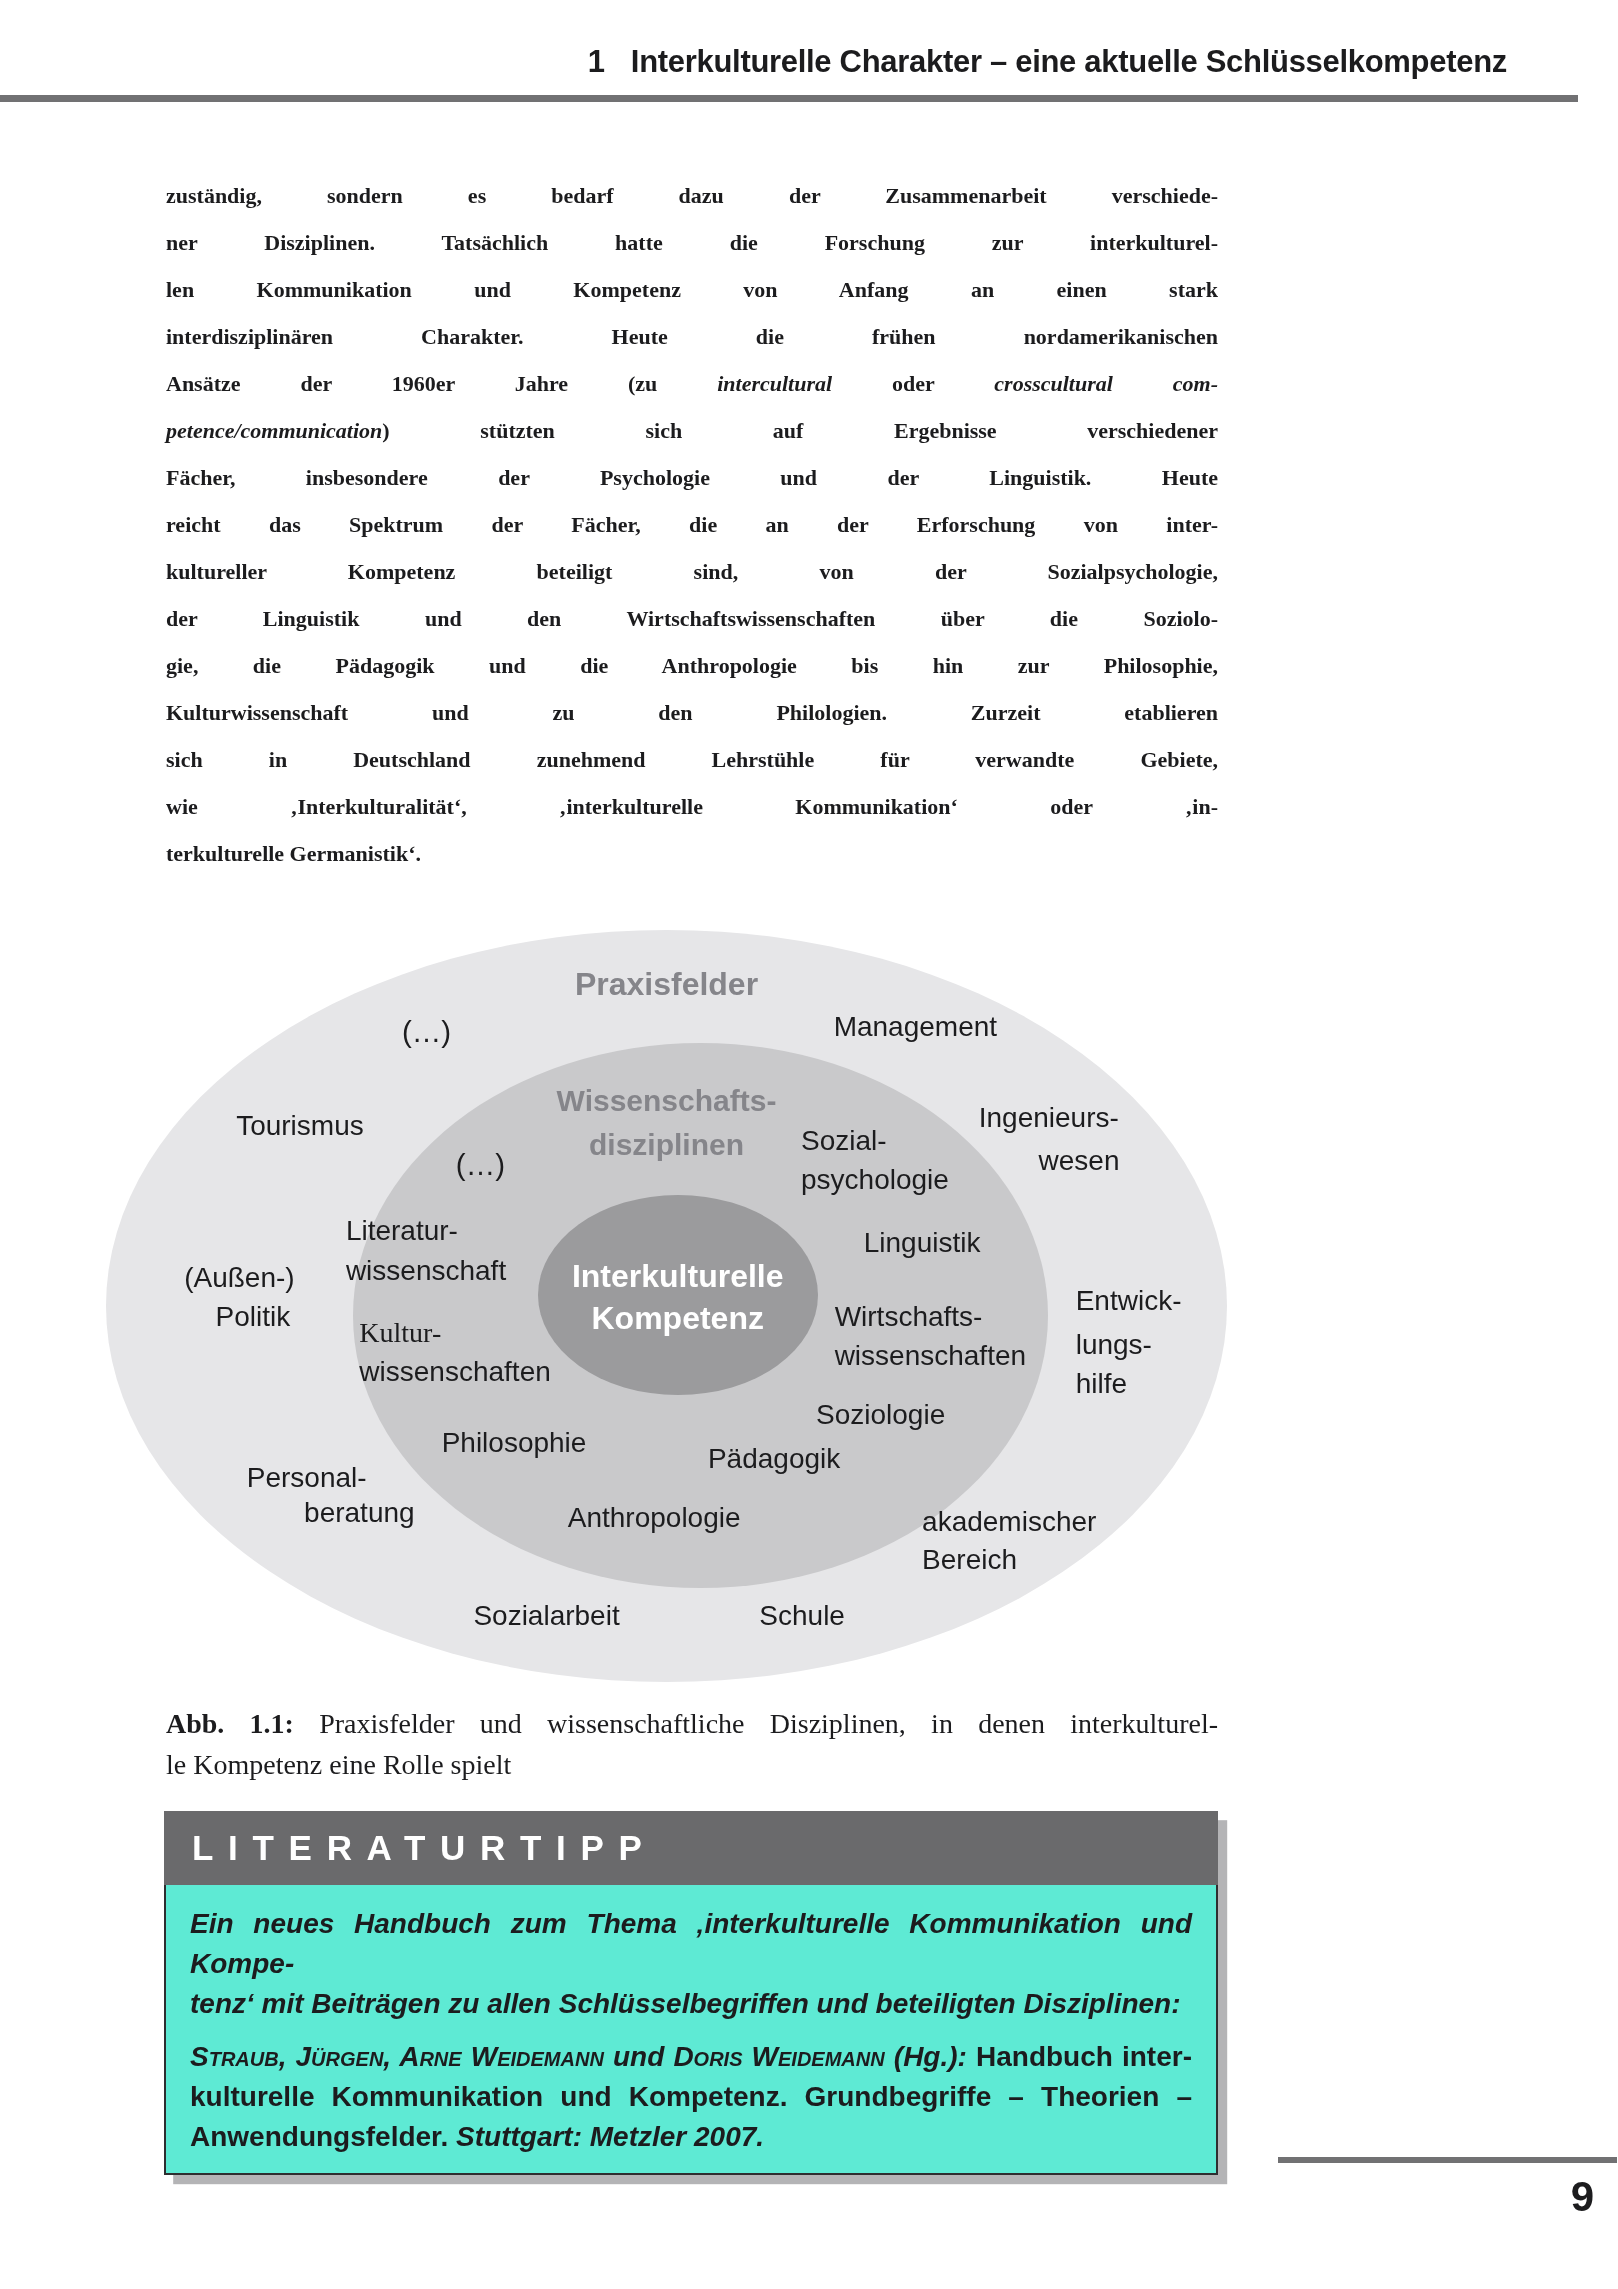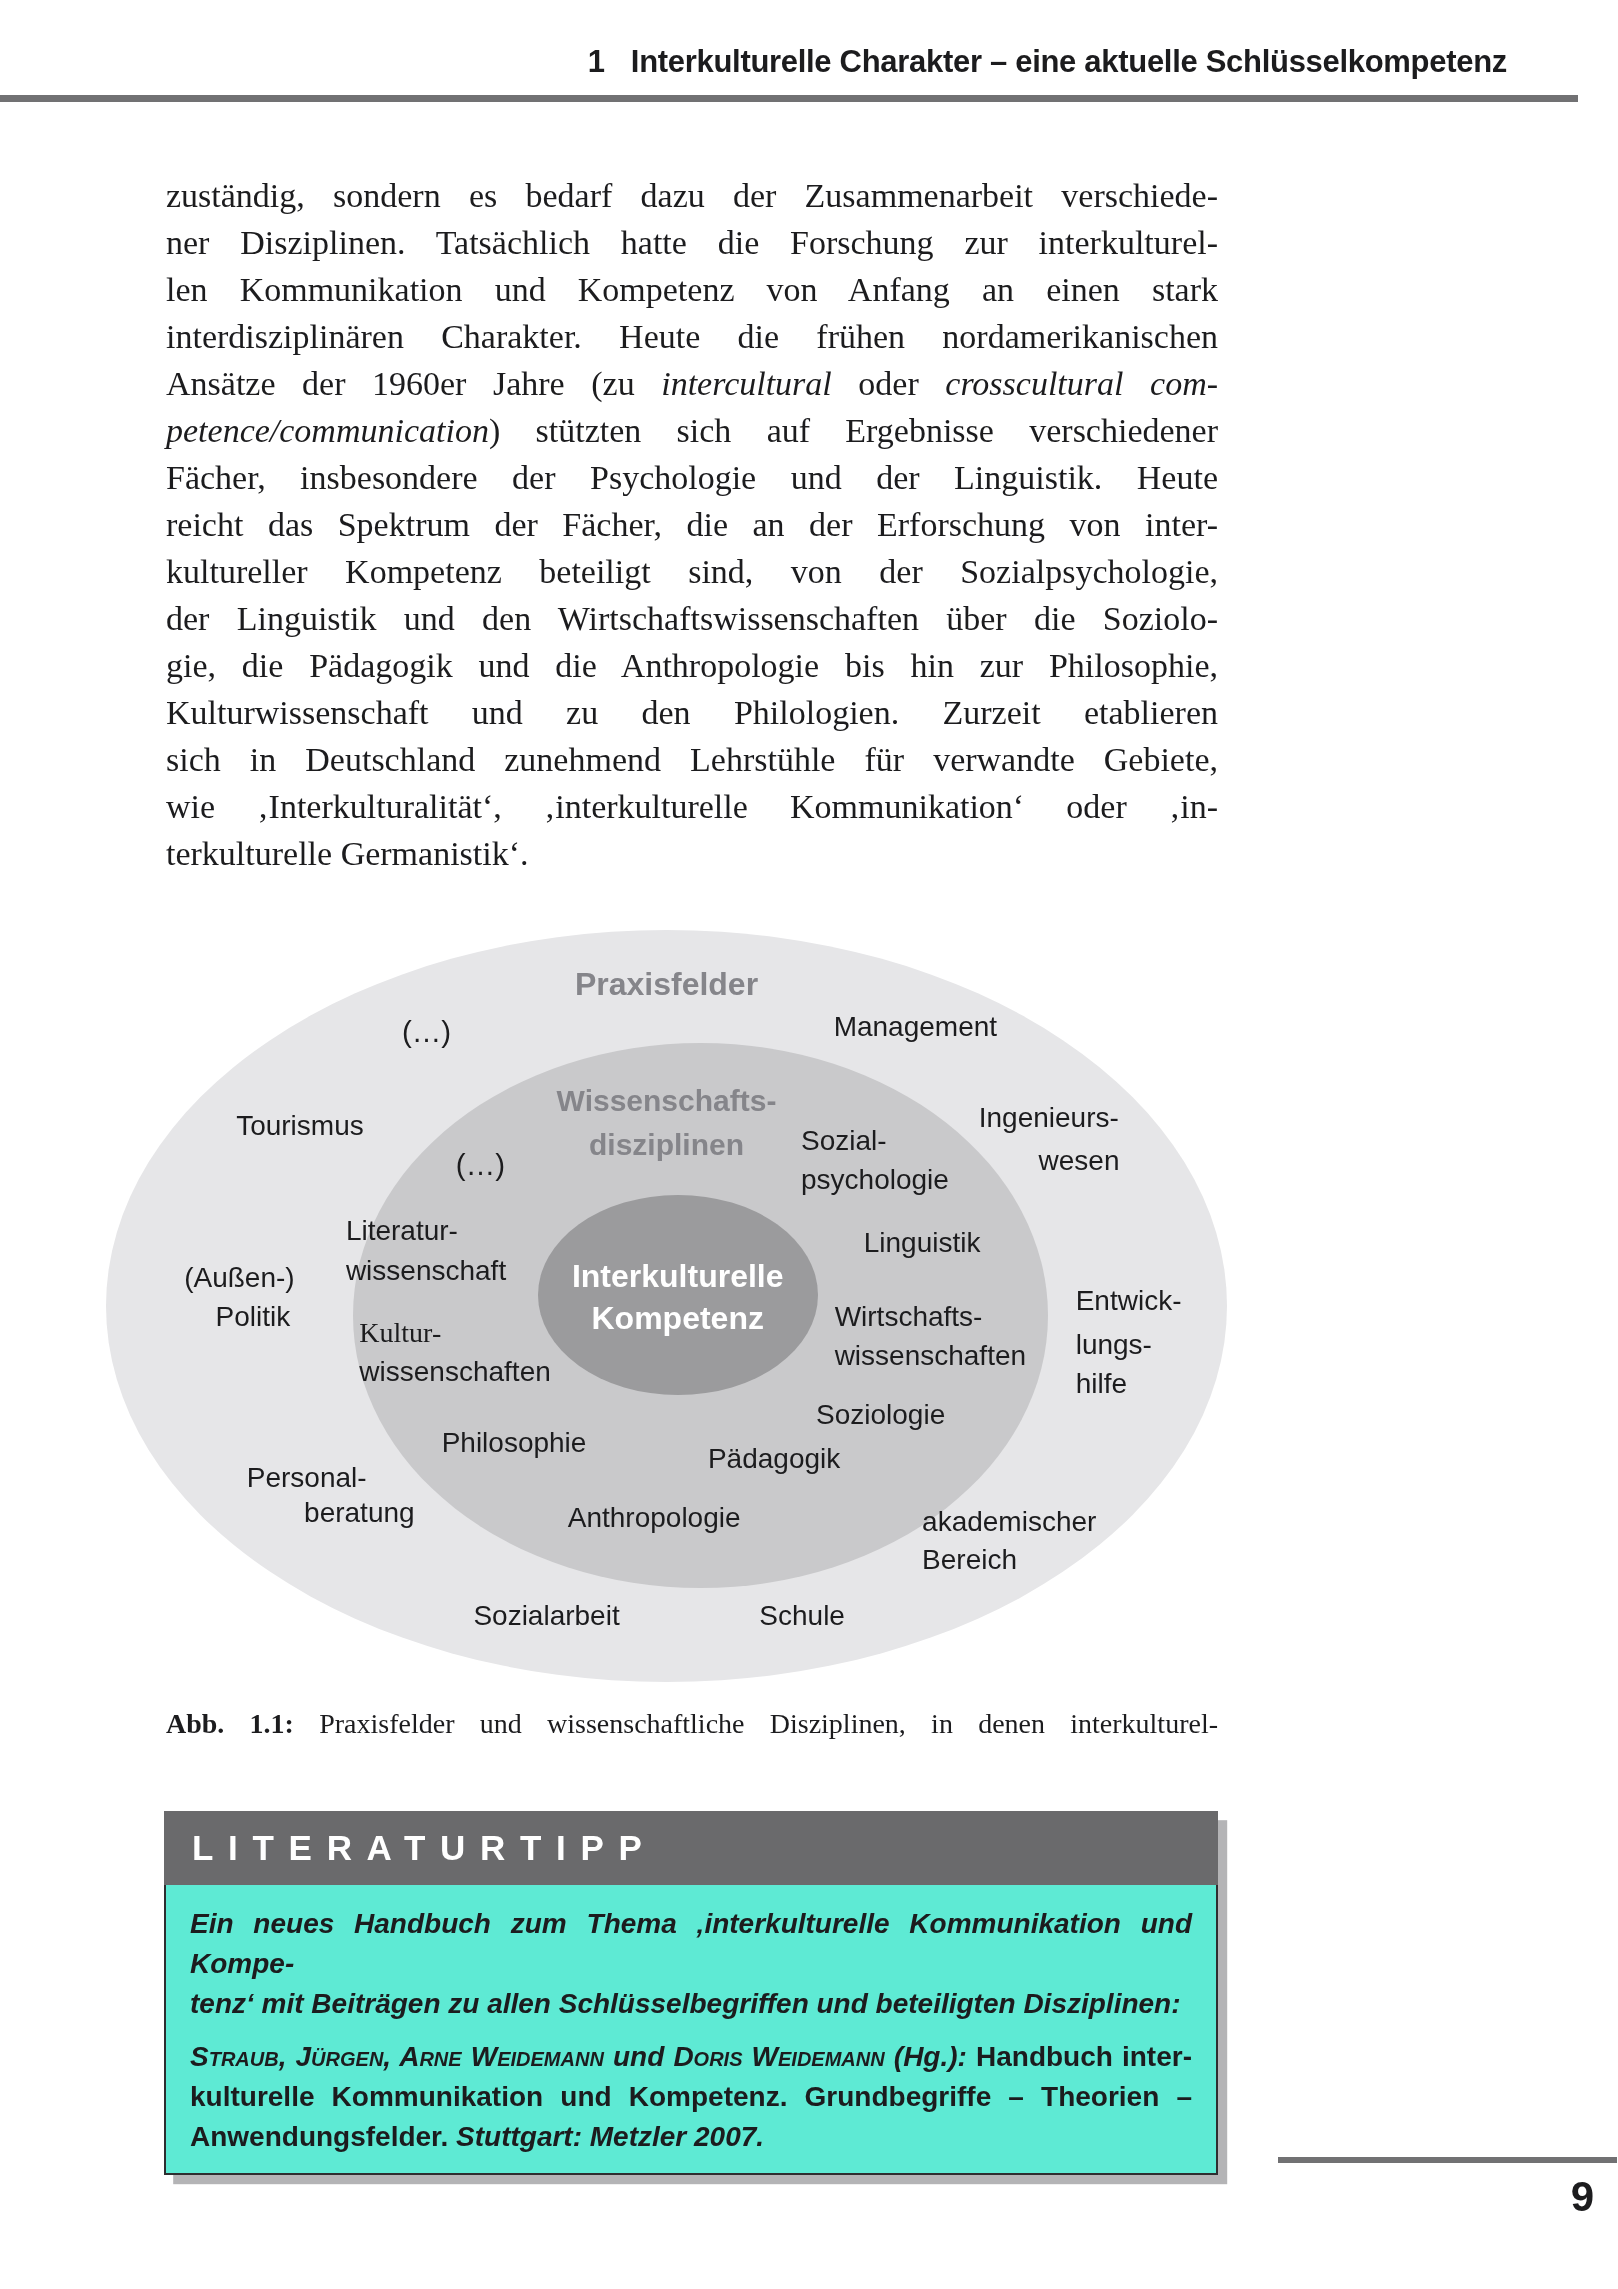"zuständig, sondern es bedarf dazu" .body-text { font-size: 34px -> 22px; font-weight: none -> bold }
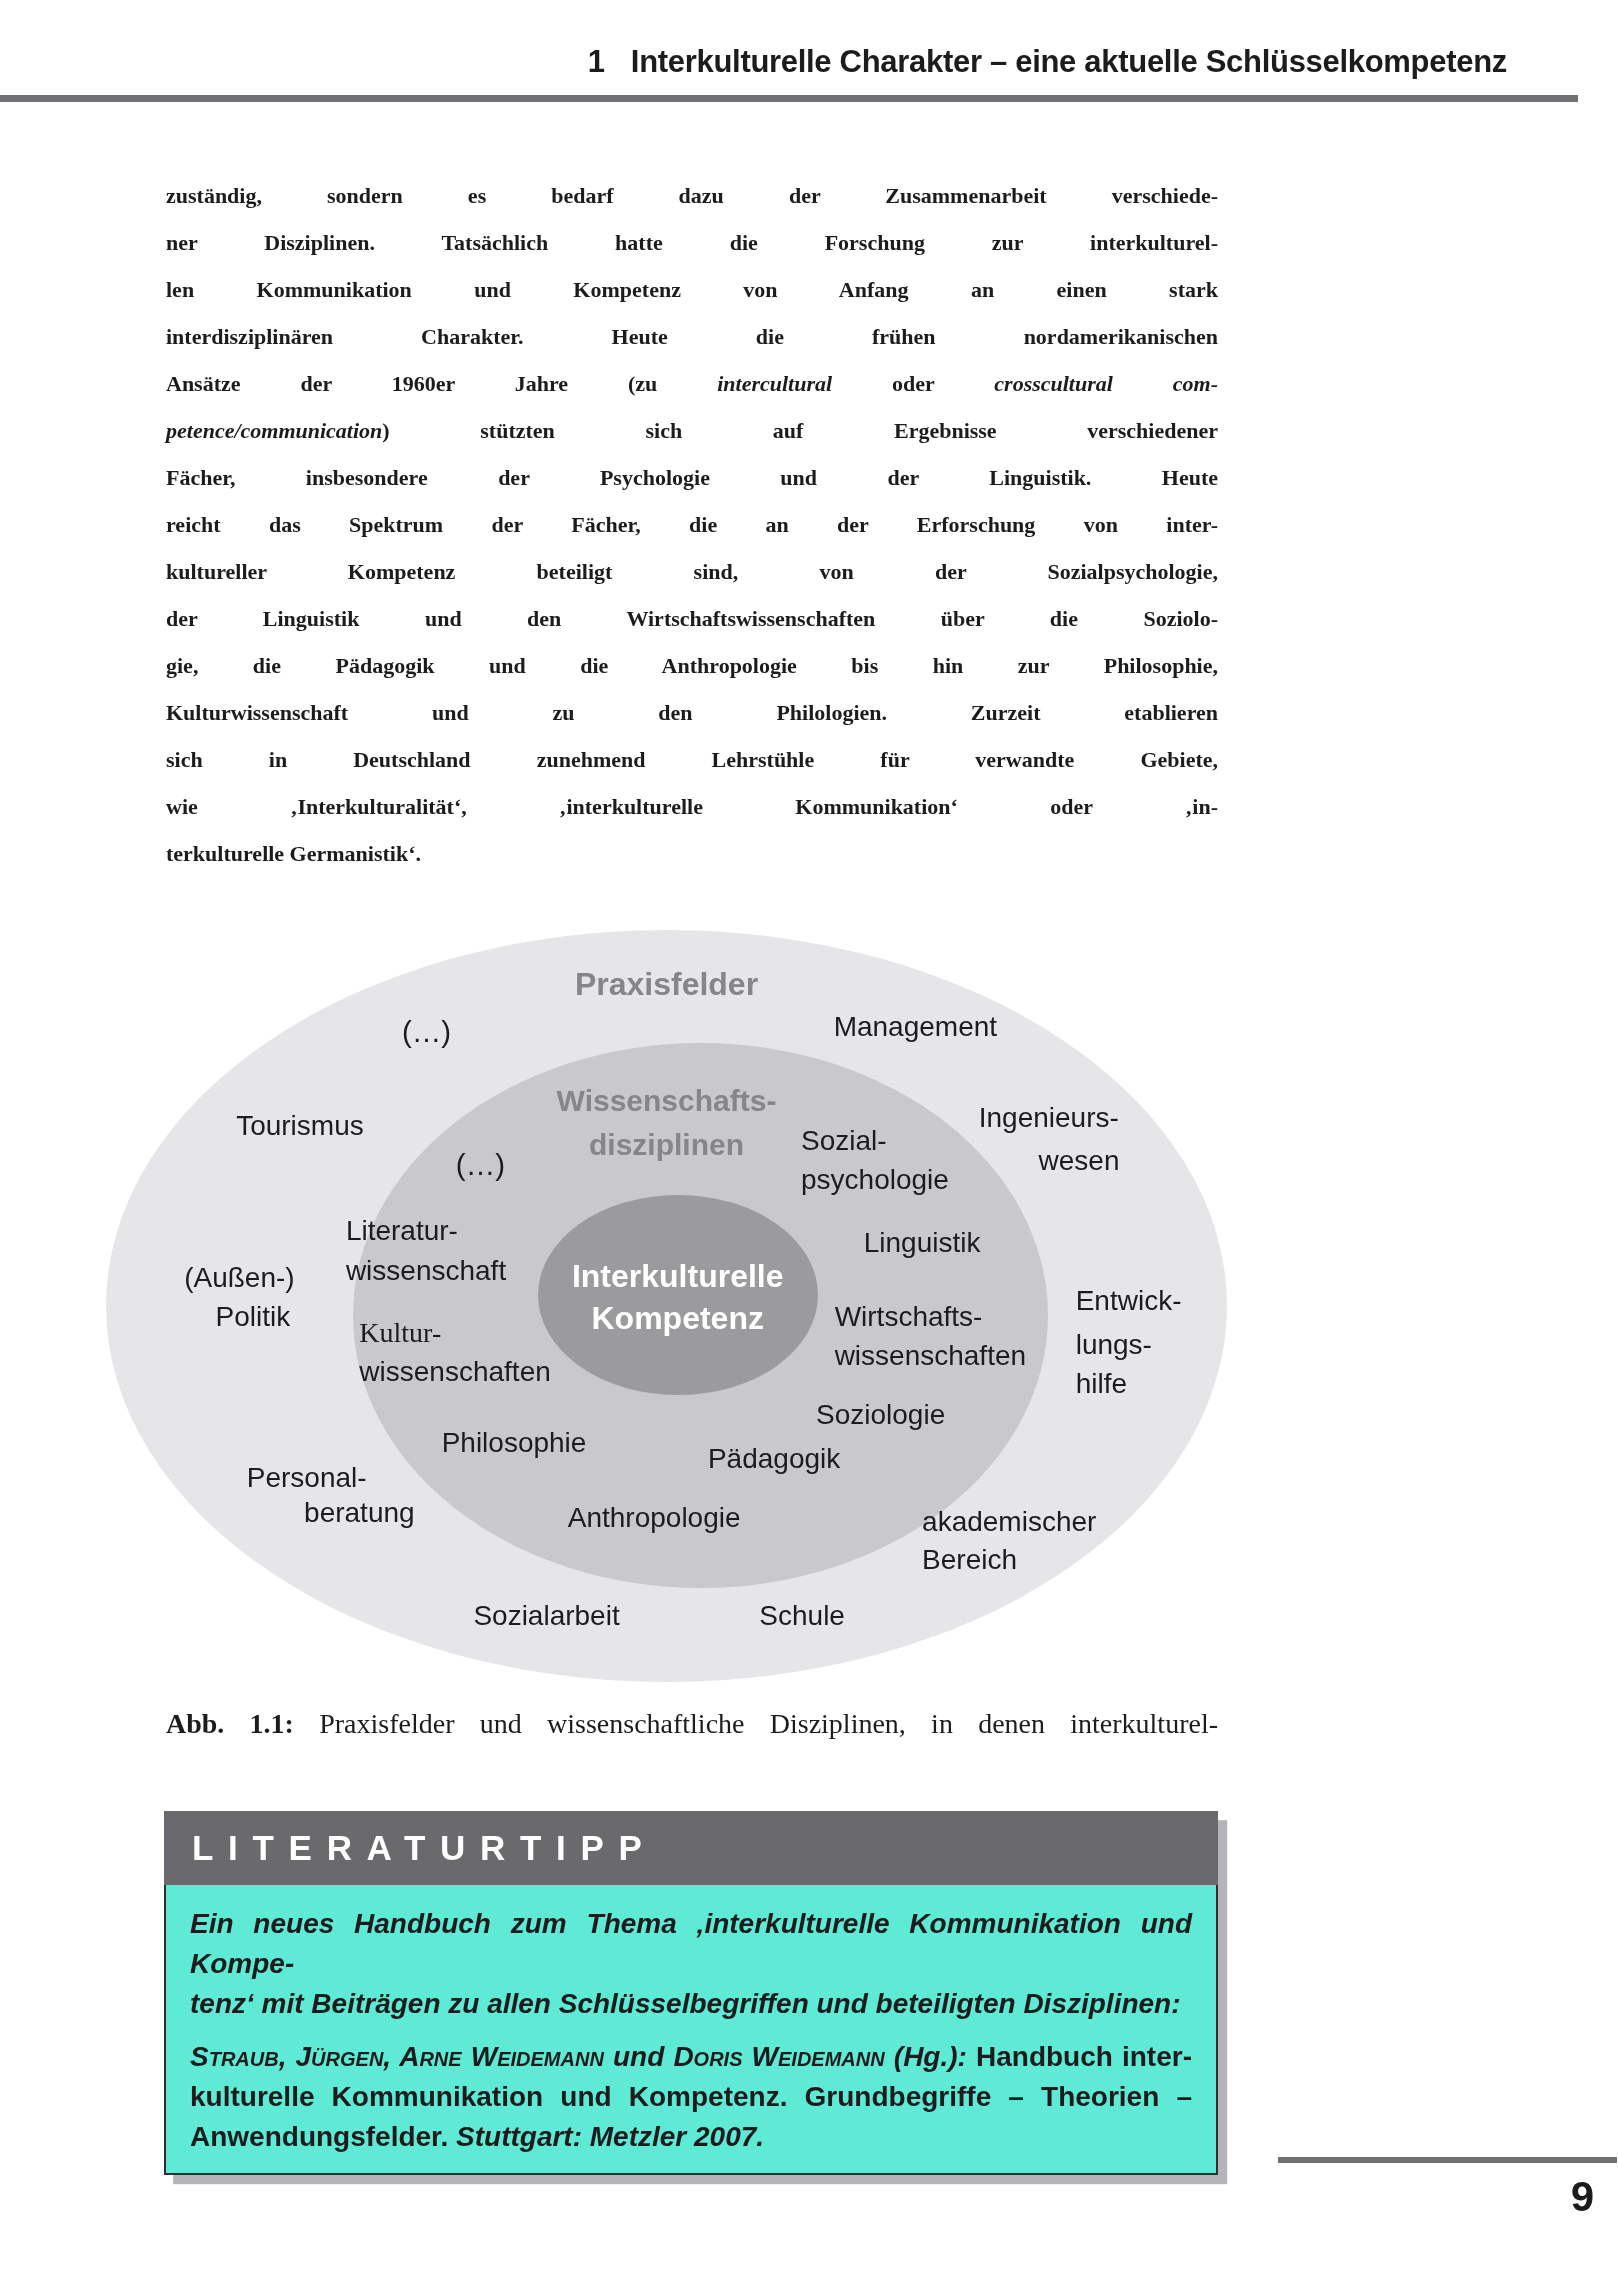"le Kompetenz eine Rolle spielt" div.tl { html: none -> <div><span>le Kompetenz eine Rolle spielt</span></div> }
